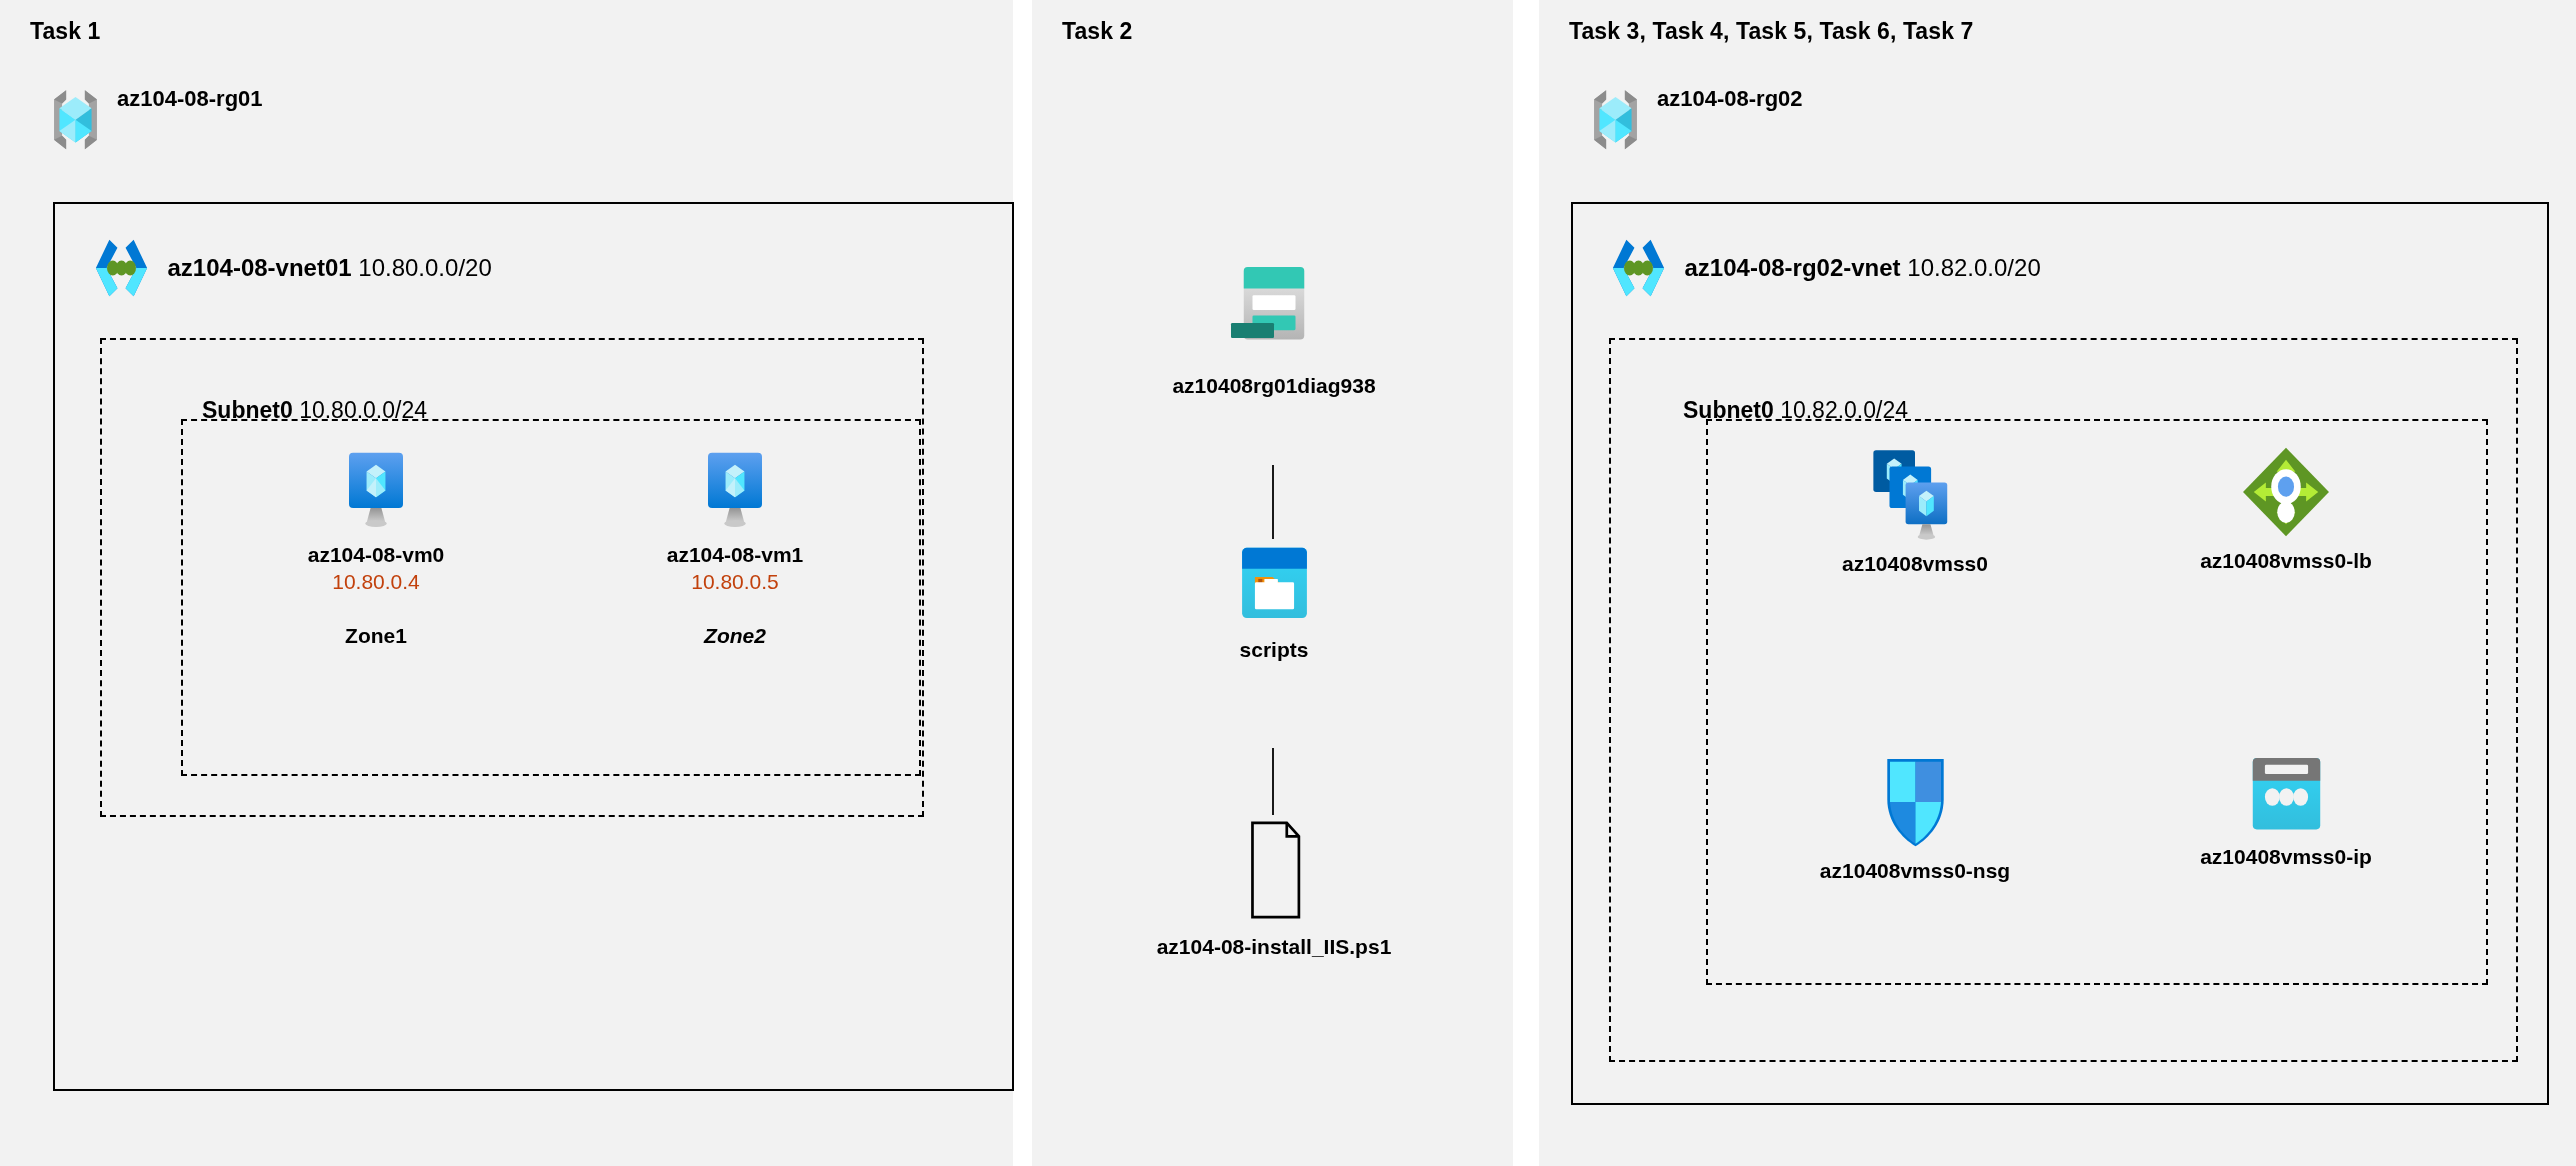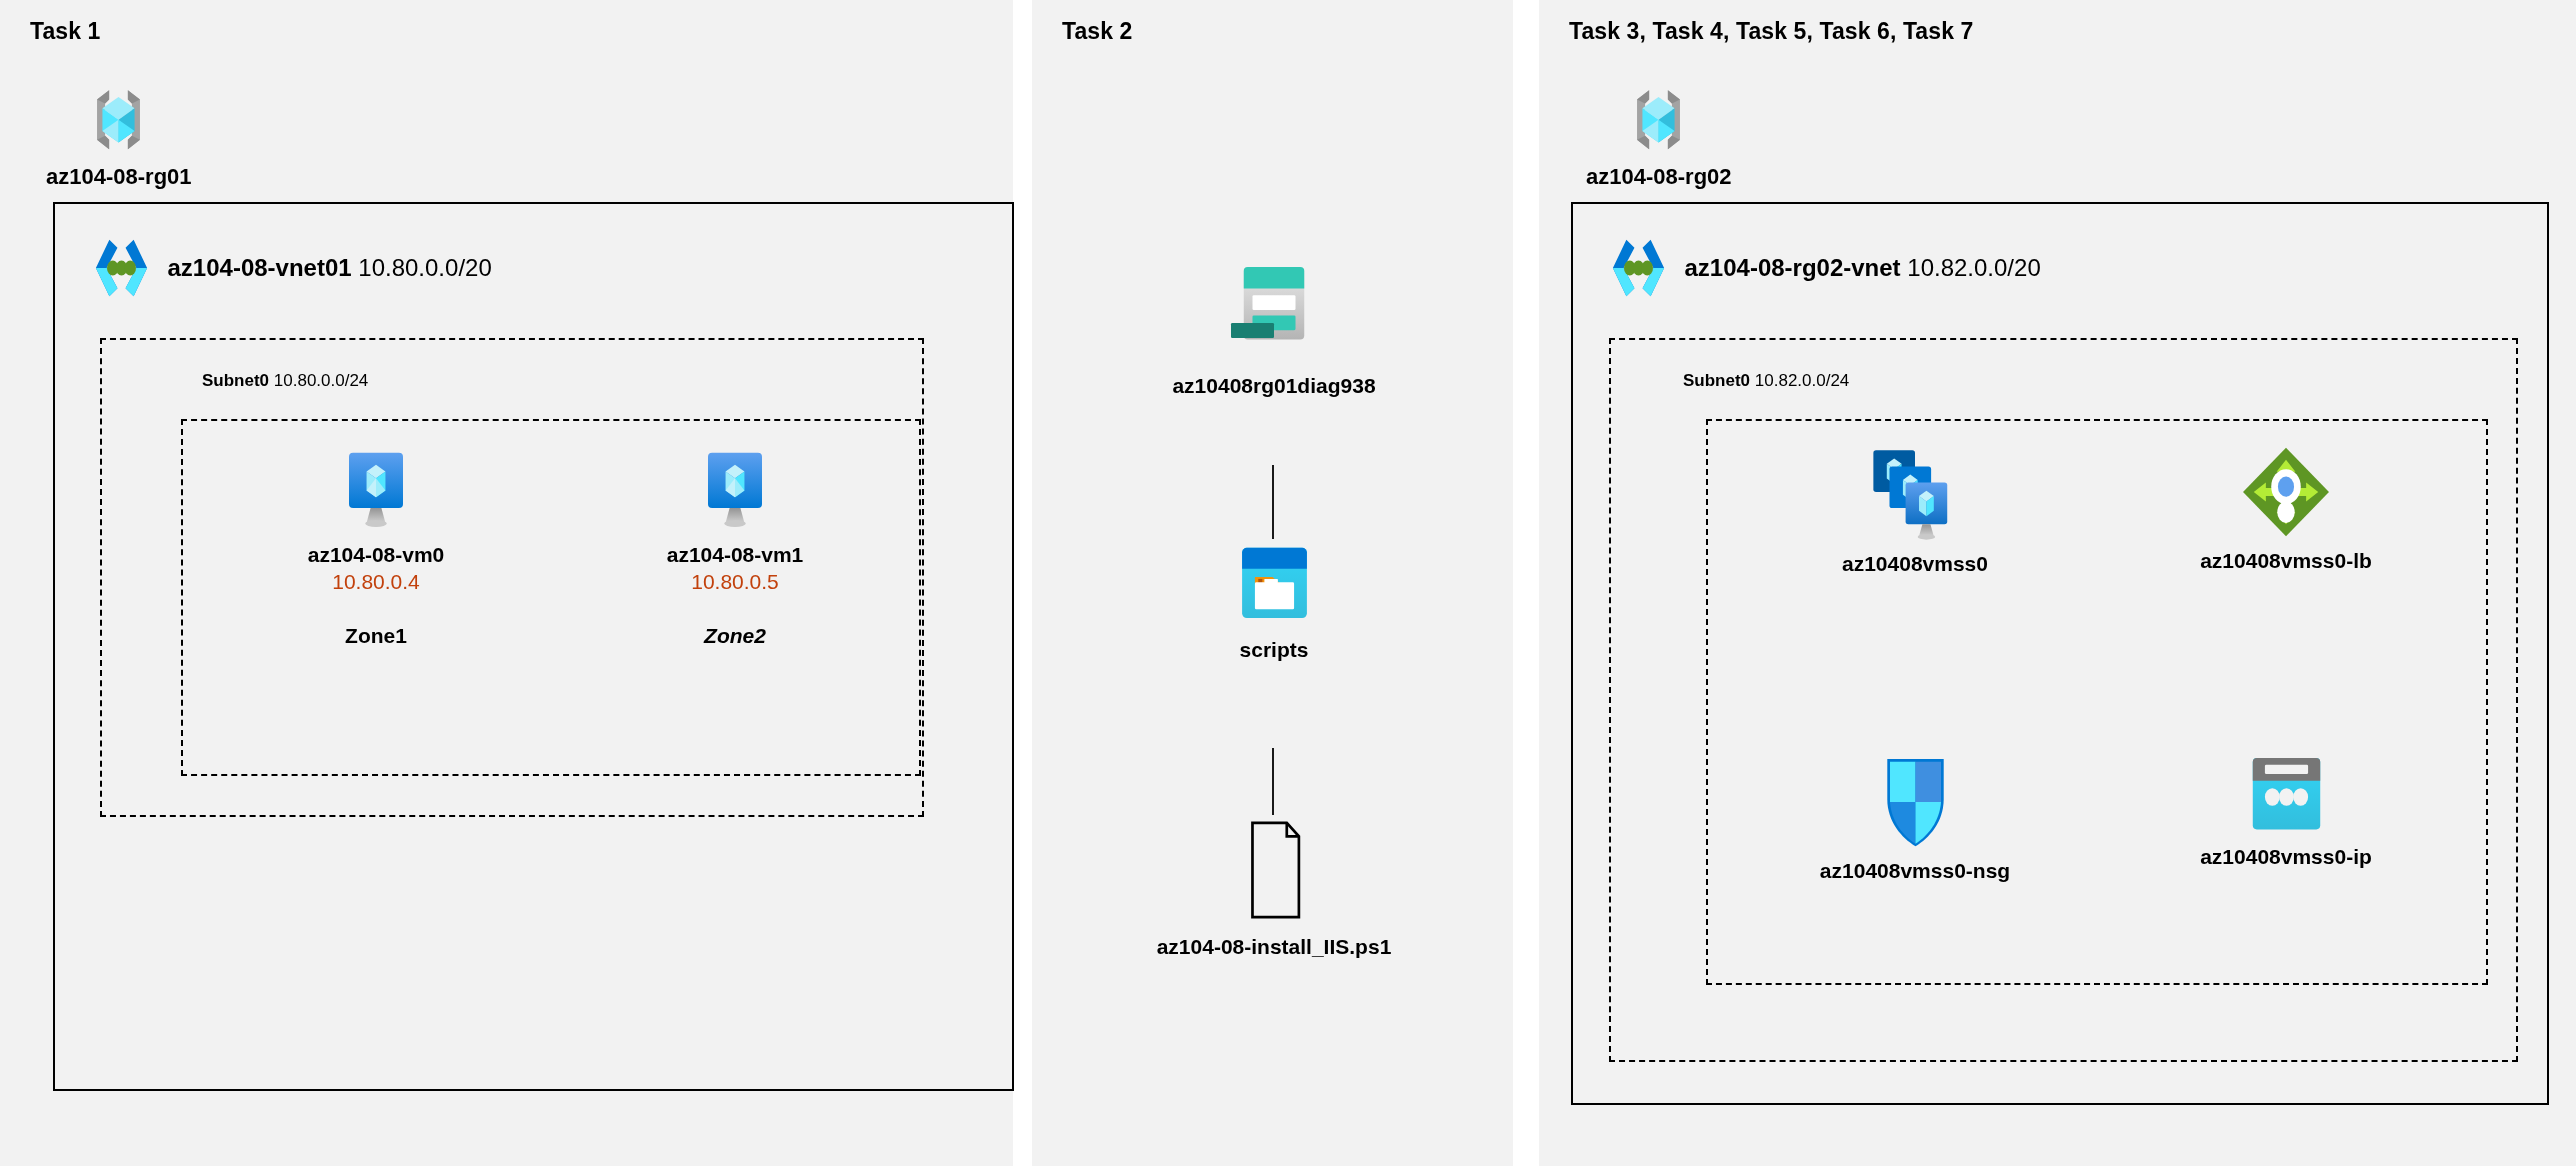"az104-08-rg01" .rg-row { align-items: center -> flex-start; flex-direction: column -> none }
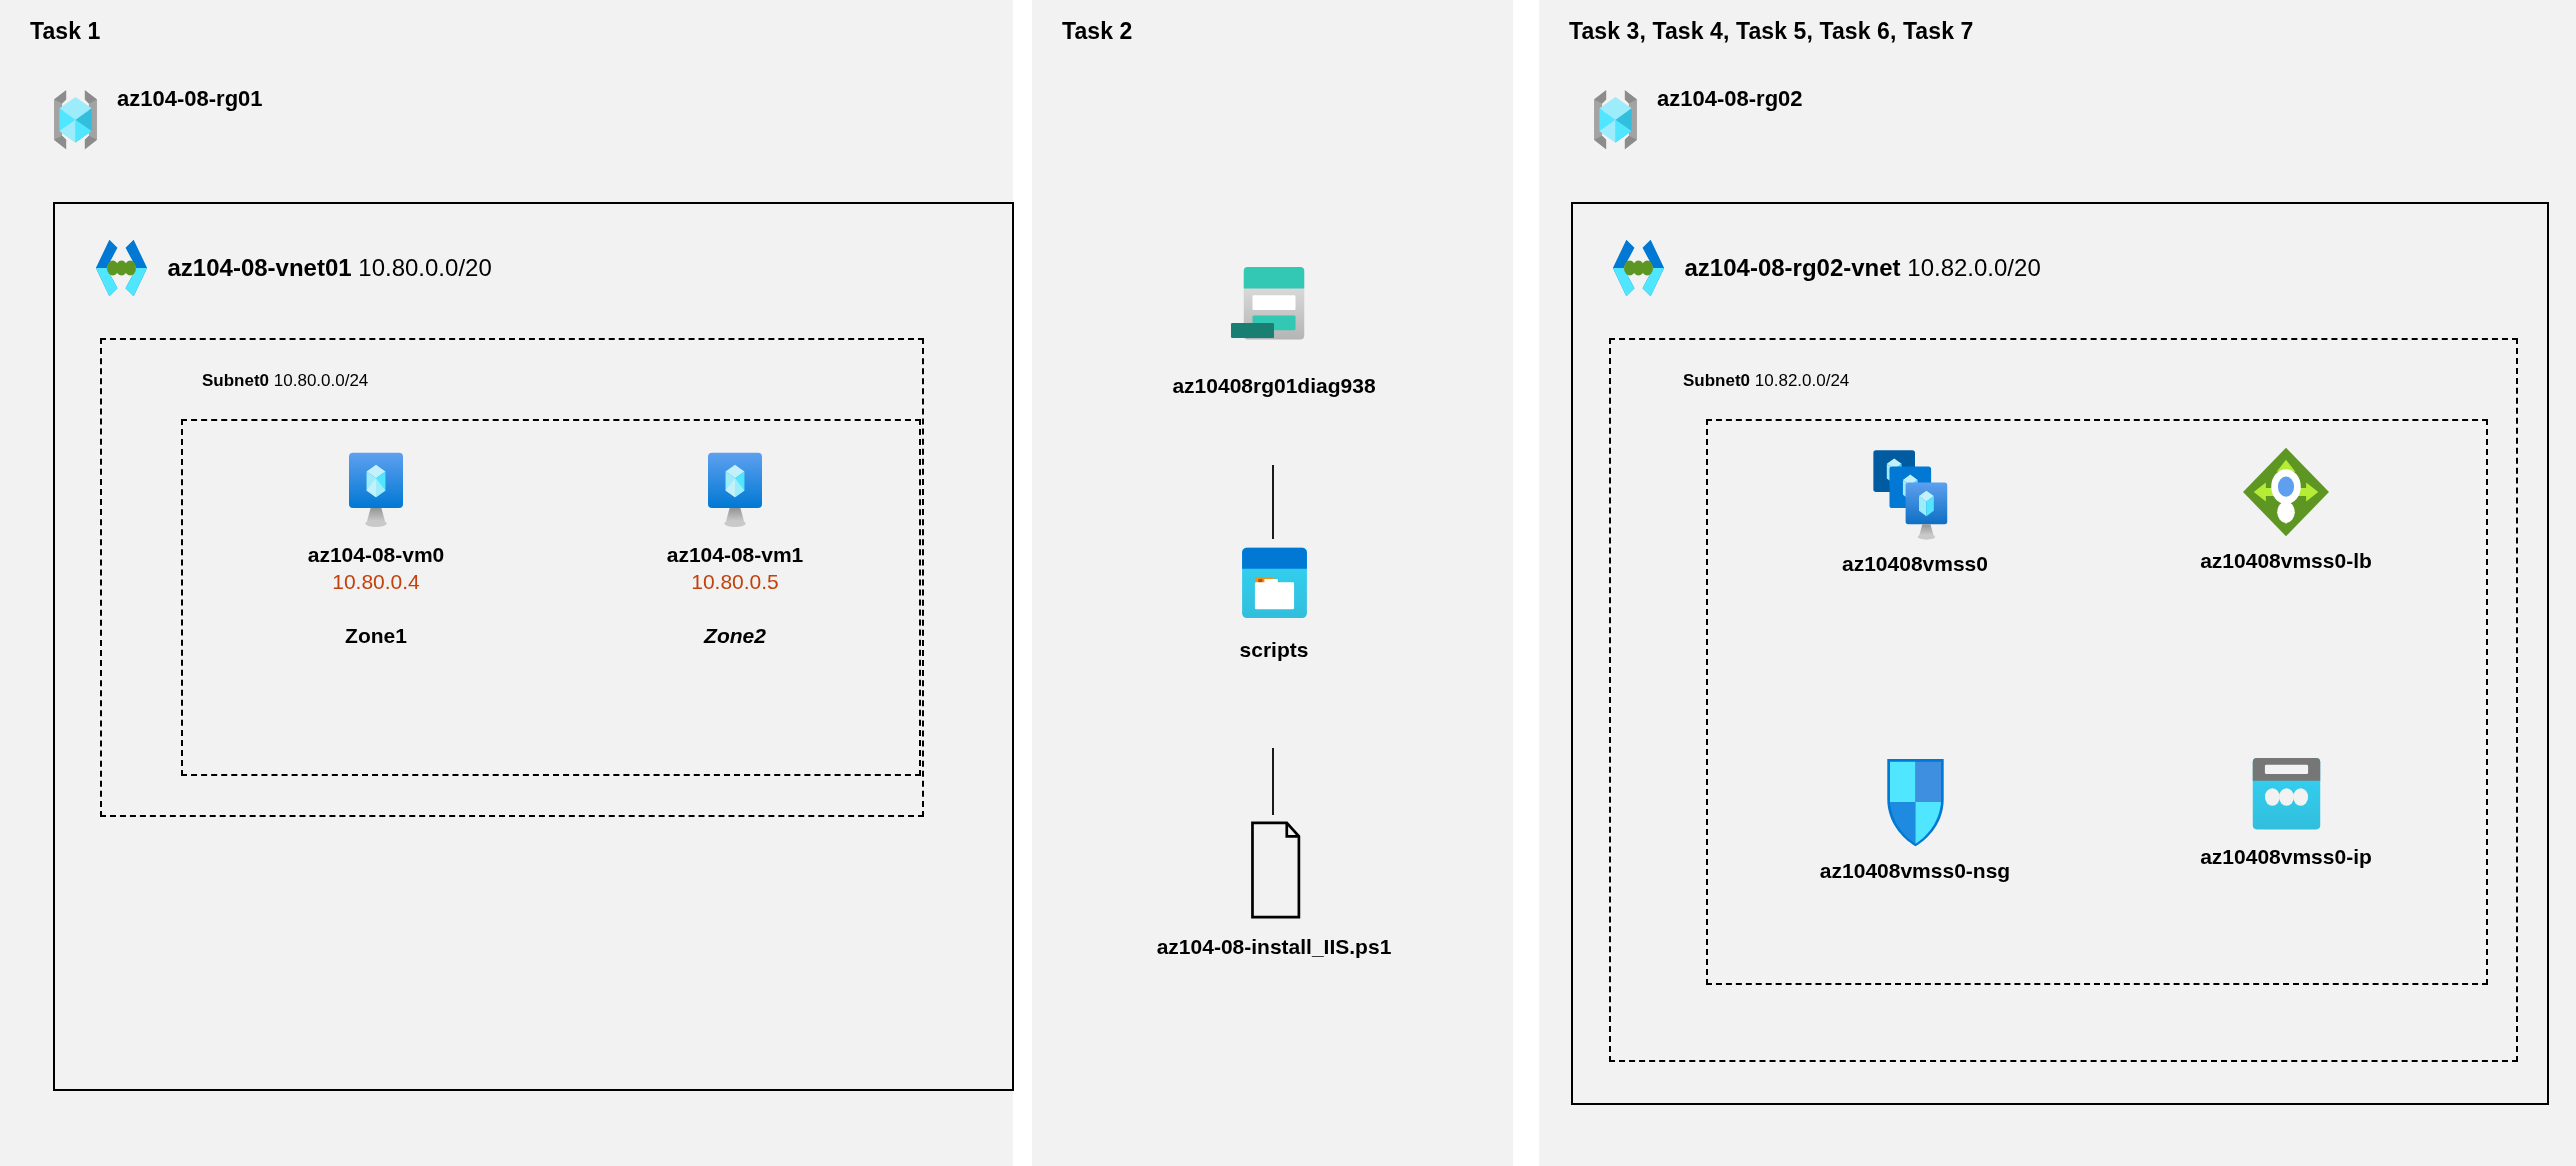"Subnet0 10.80.0.0/24" .subnet-caption { font-size: 17px -> 23px; margin-top: none -> 26px }
